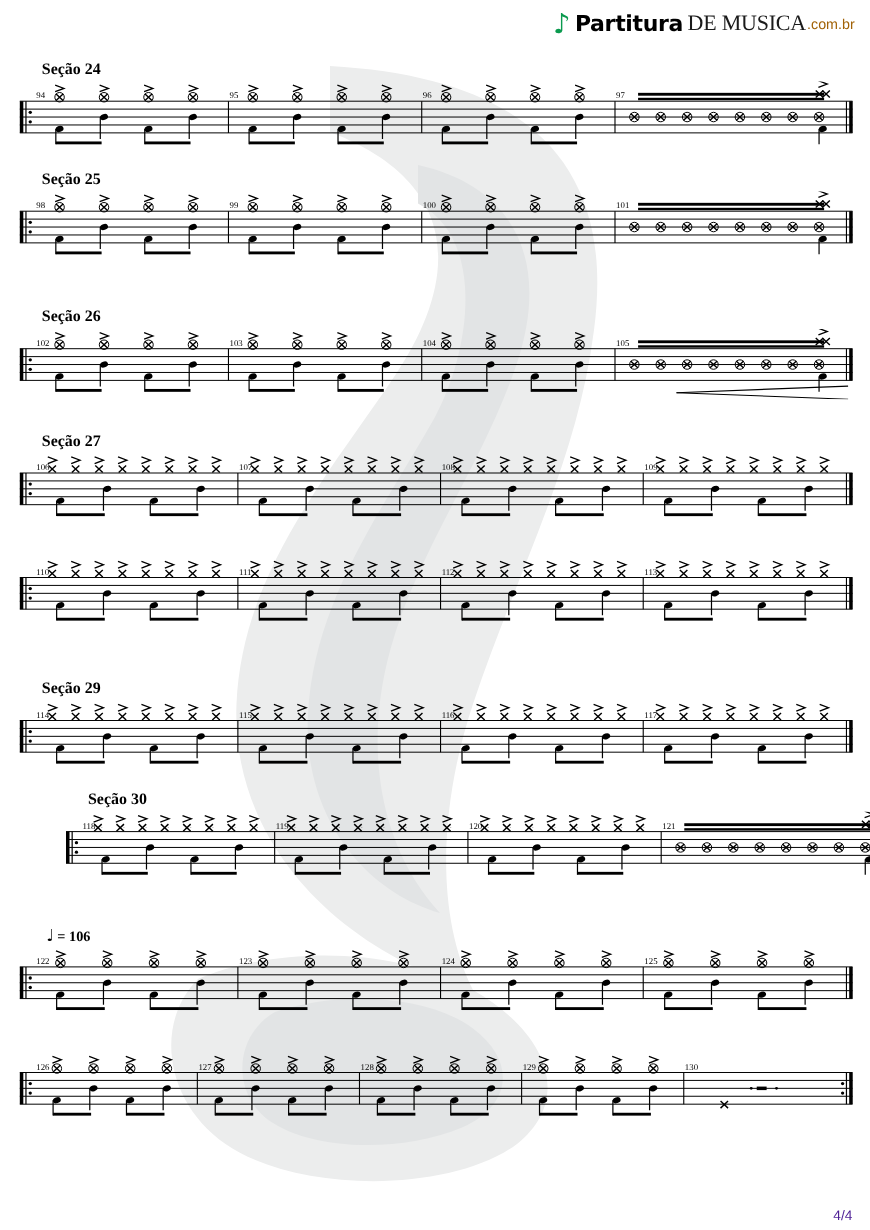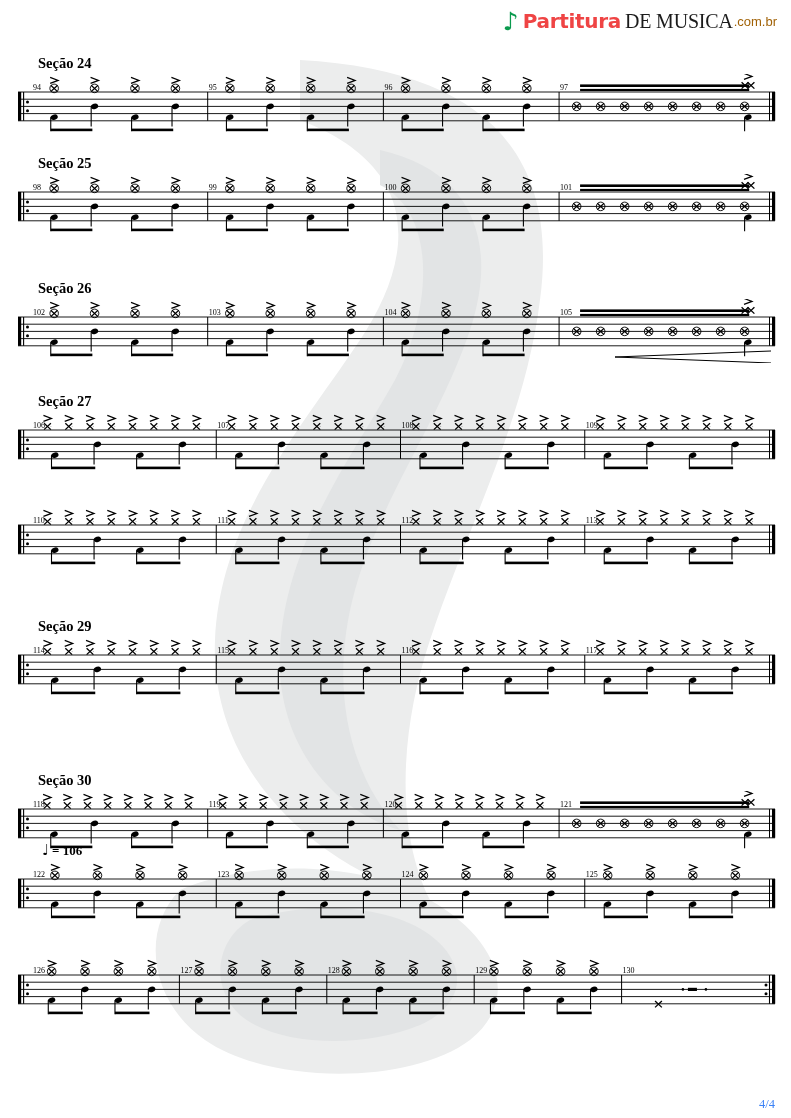"Partitura" #logo .logo-part1 { color: #ef4444 -> #000000 }
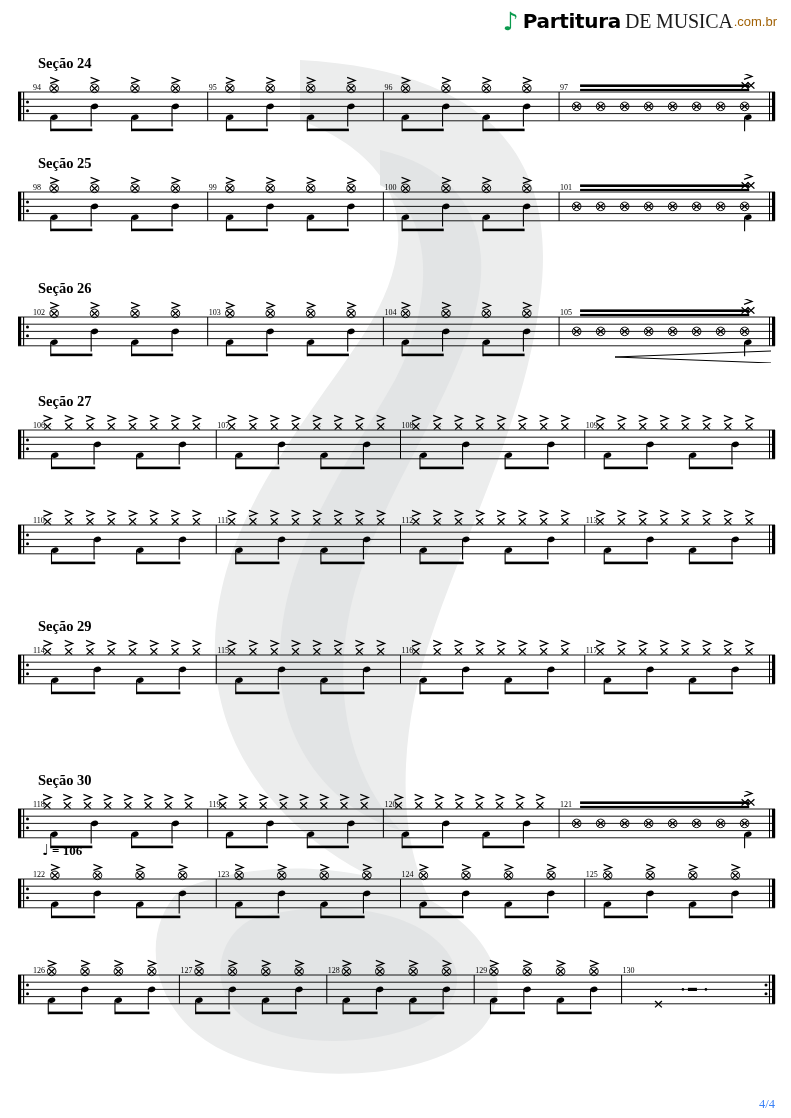"Seção 30" div.system { padding-left: none -> 42px; top: 772px -> 719px }
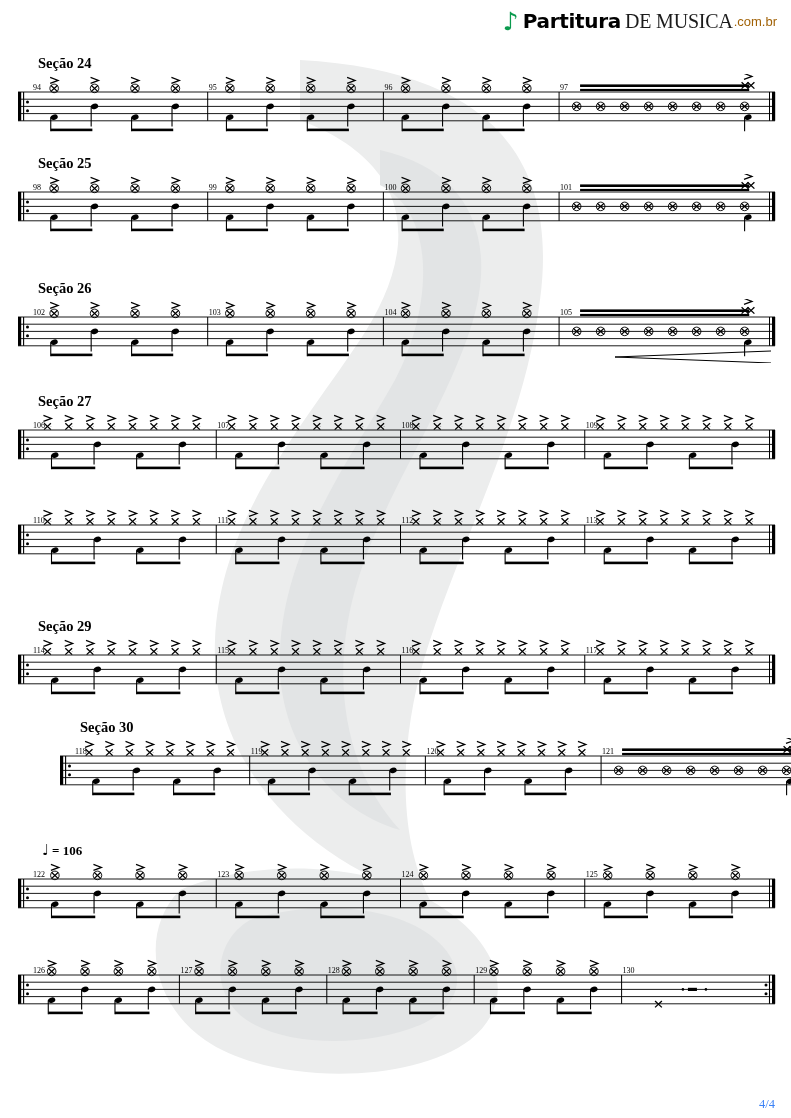"4/4" #page-number { color: #3b82f6 -> #4c1d95; font-family: Liberation Serif, serif -> Liberation Sans, sans-serif }
